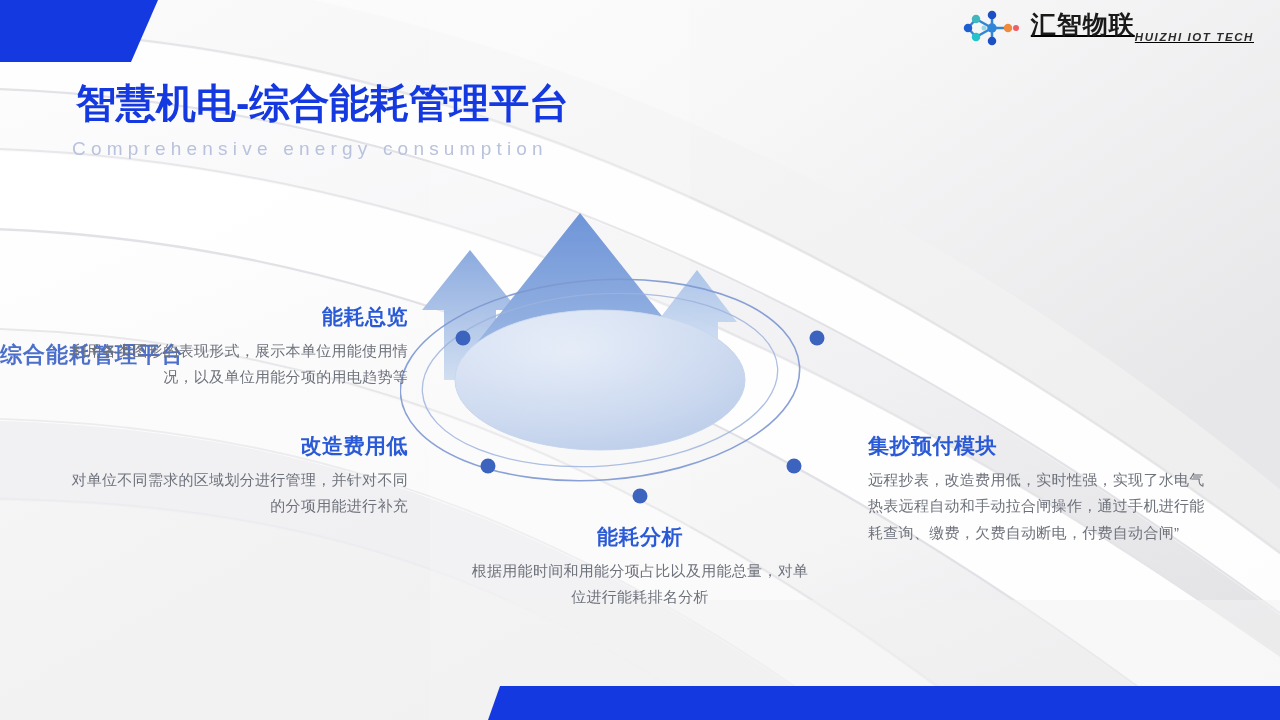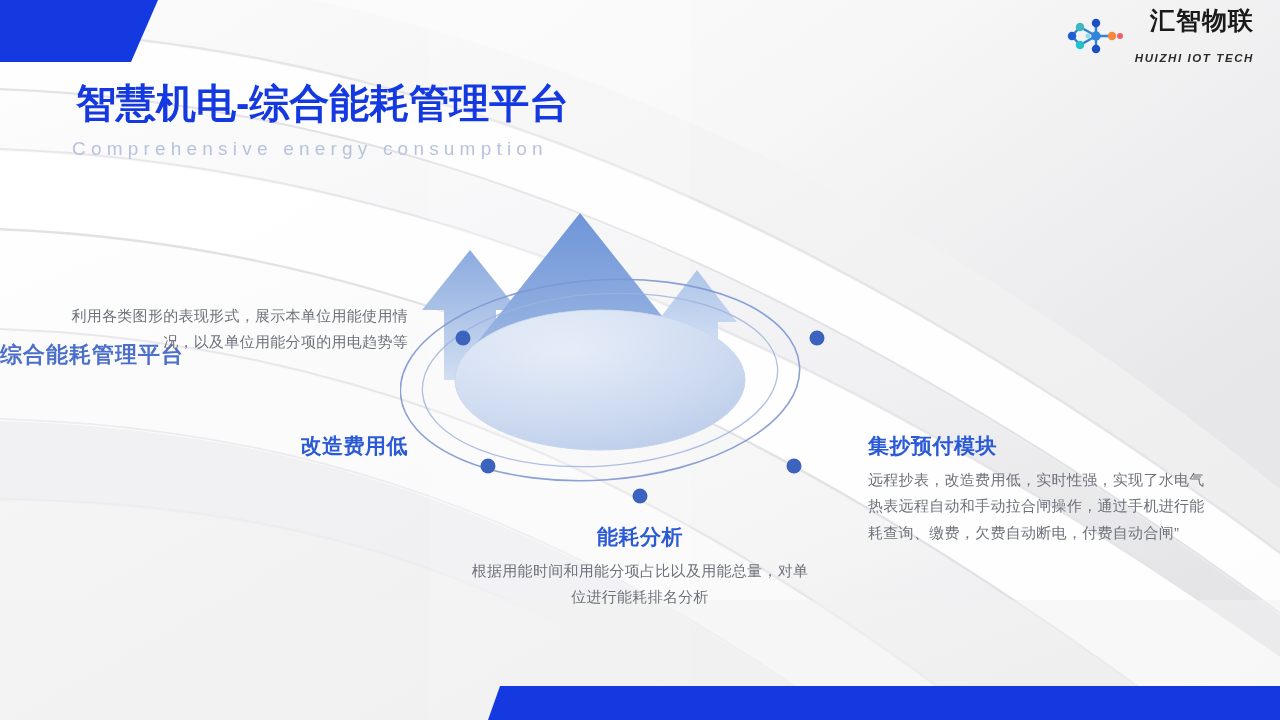"汇智物联" .logo-text-wrap { align-items: flex-end -> flex-start; flex-direction: column -> row; text-decoration: none -> underline }
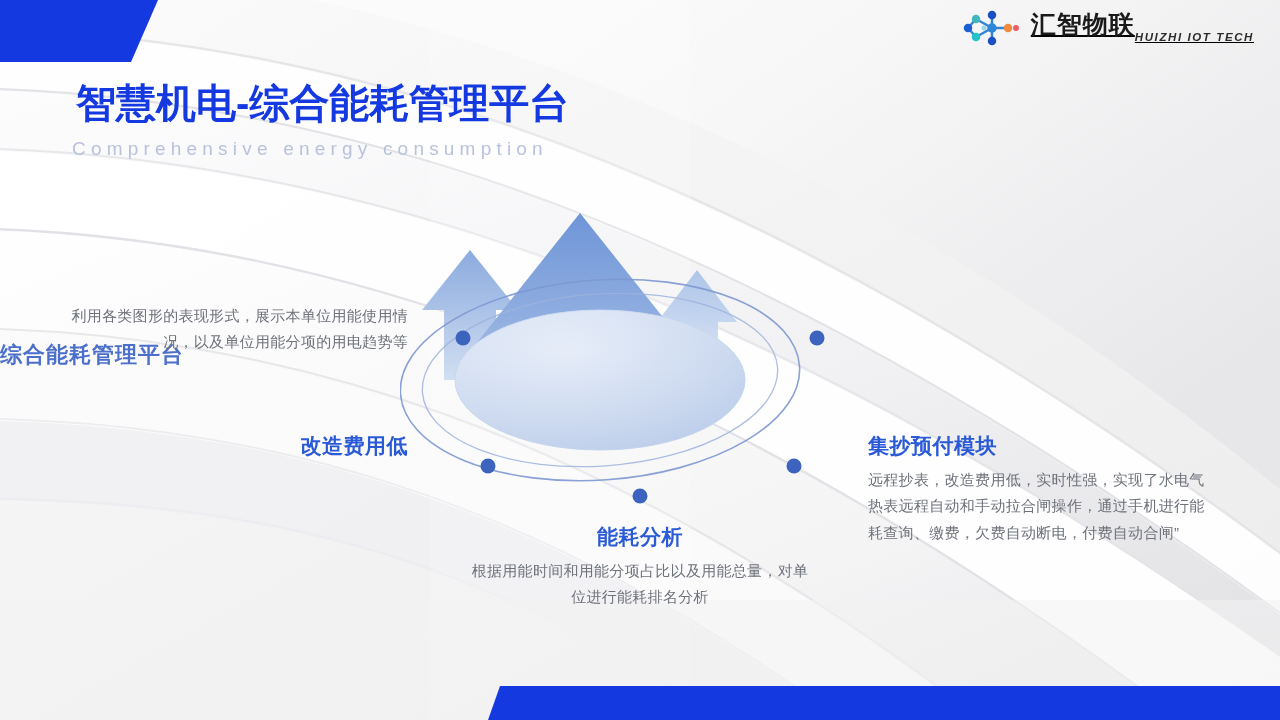"能耗总览" div.feature-title { html: none -> <div>能耗总览</div> }
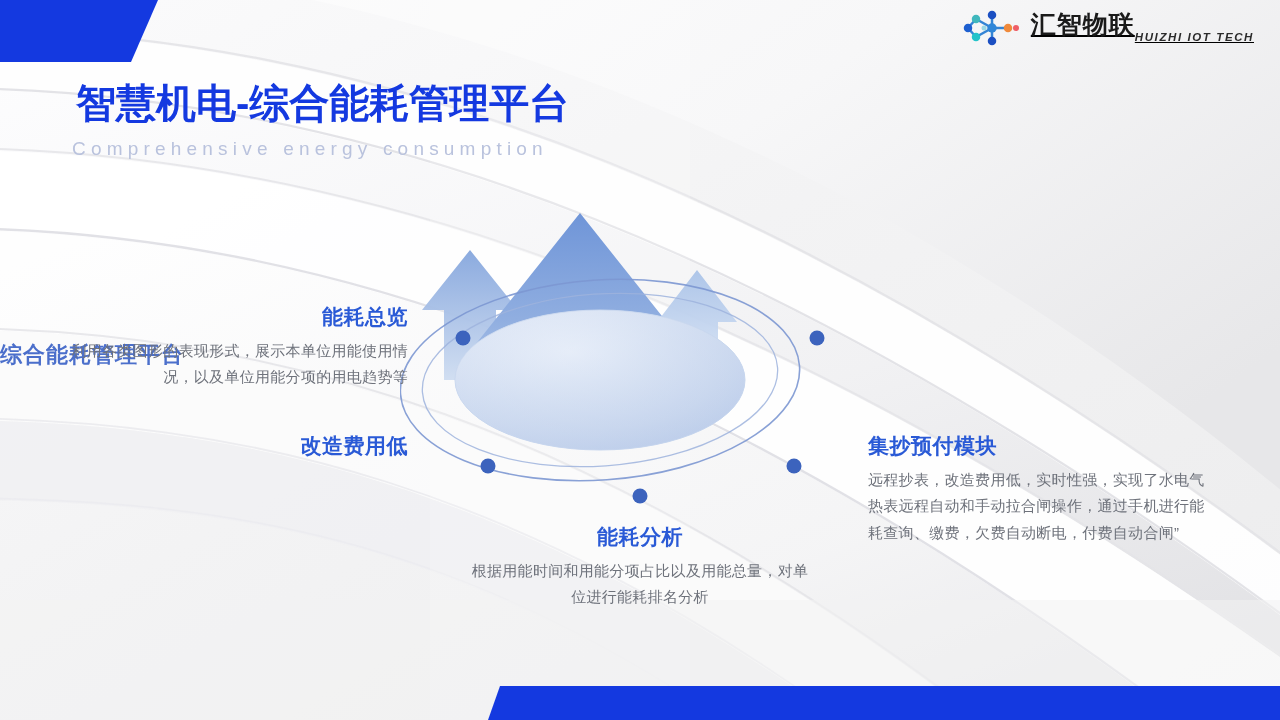"对单位不同需求的区域划分进行管理，并针对不同的分项用能进行补充" p.feature-body { html: none -> <p>对单位不同需求的区域划分进行管理，并针对不同的分项用能进行补充</p> }
